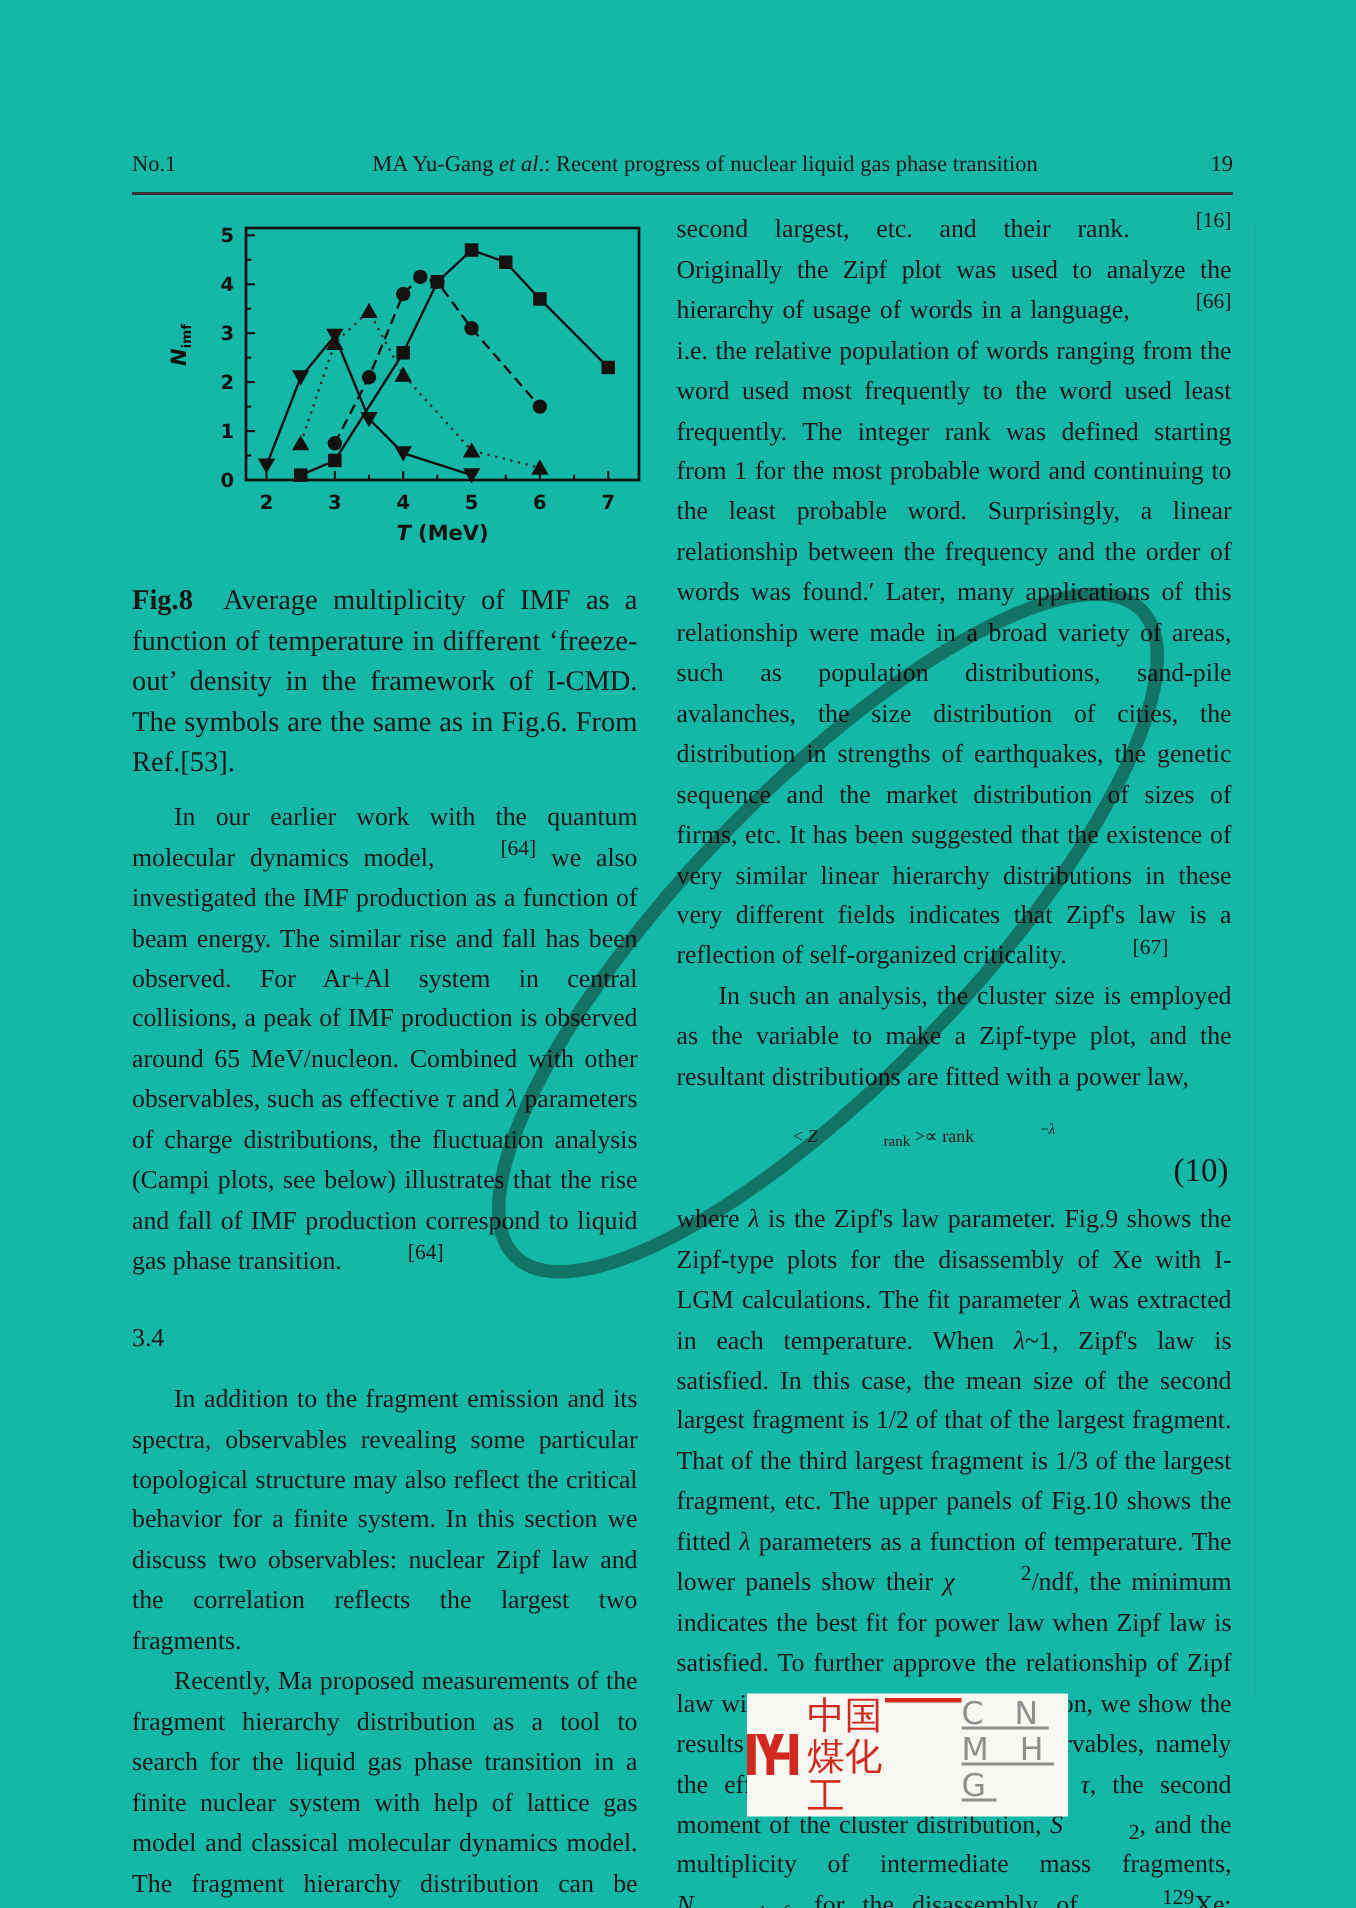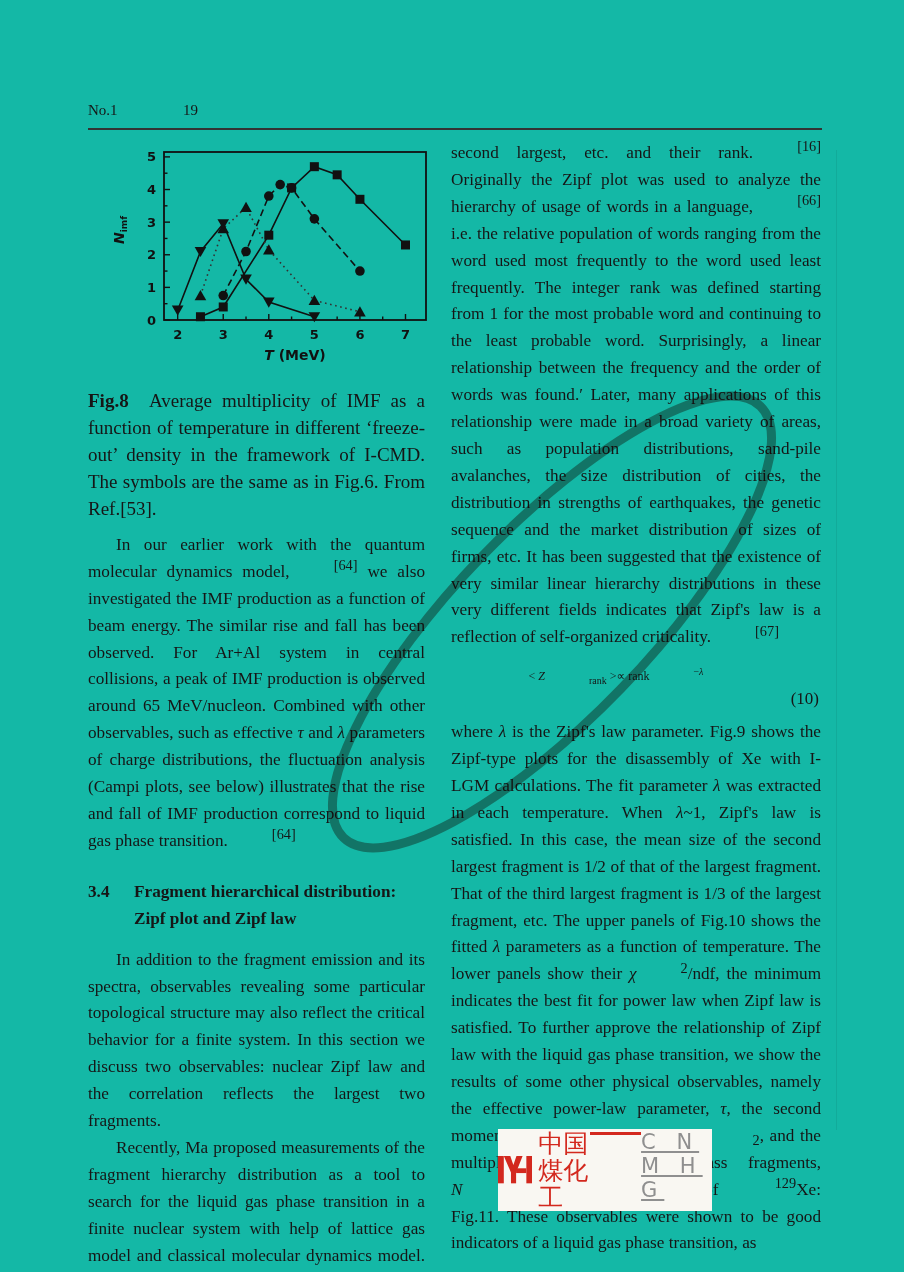"MA Yu-Gang et al.: Recent" span.running-title { html: none -> <span>MA Yu-Gang <i>et al</i>.: Recent progress of nuclear liquid gas phase transition</span> }
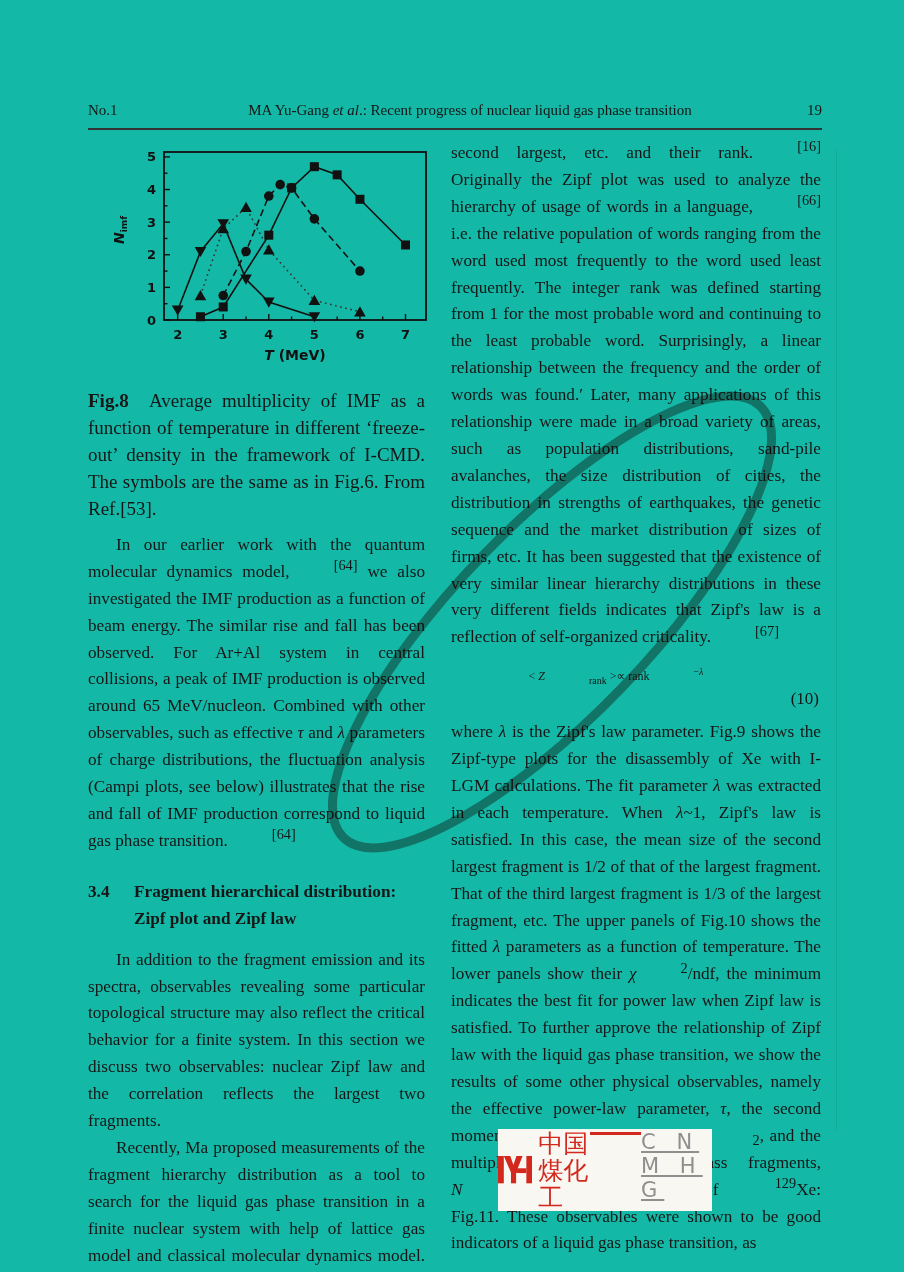"In such an analysis, the" p { html: none -> <p>In such an analysis, the cluster size is employed as the variable to make a Zipf-type plot, and the resultant distributions are fitted with a power law,</p> }
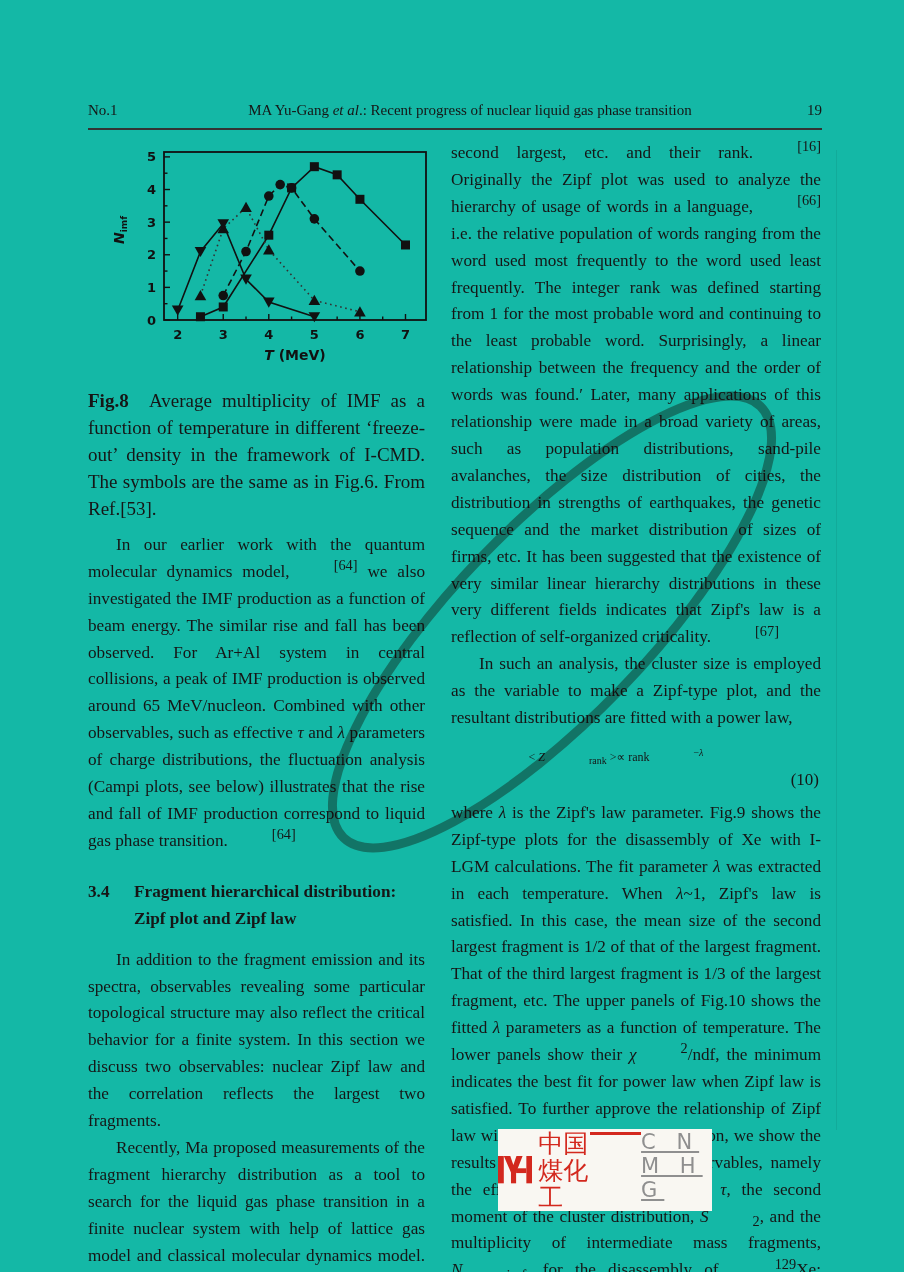"(10)" .eq-num { font-size: 17px -> 22px }
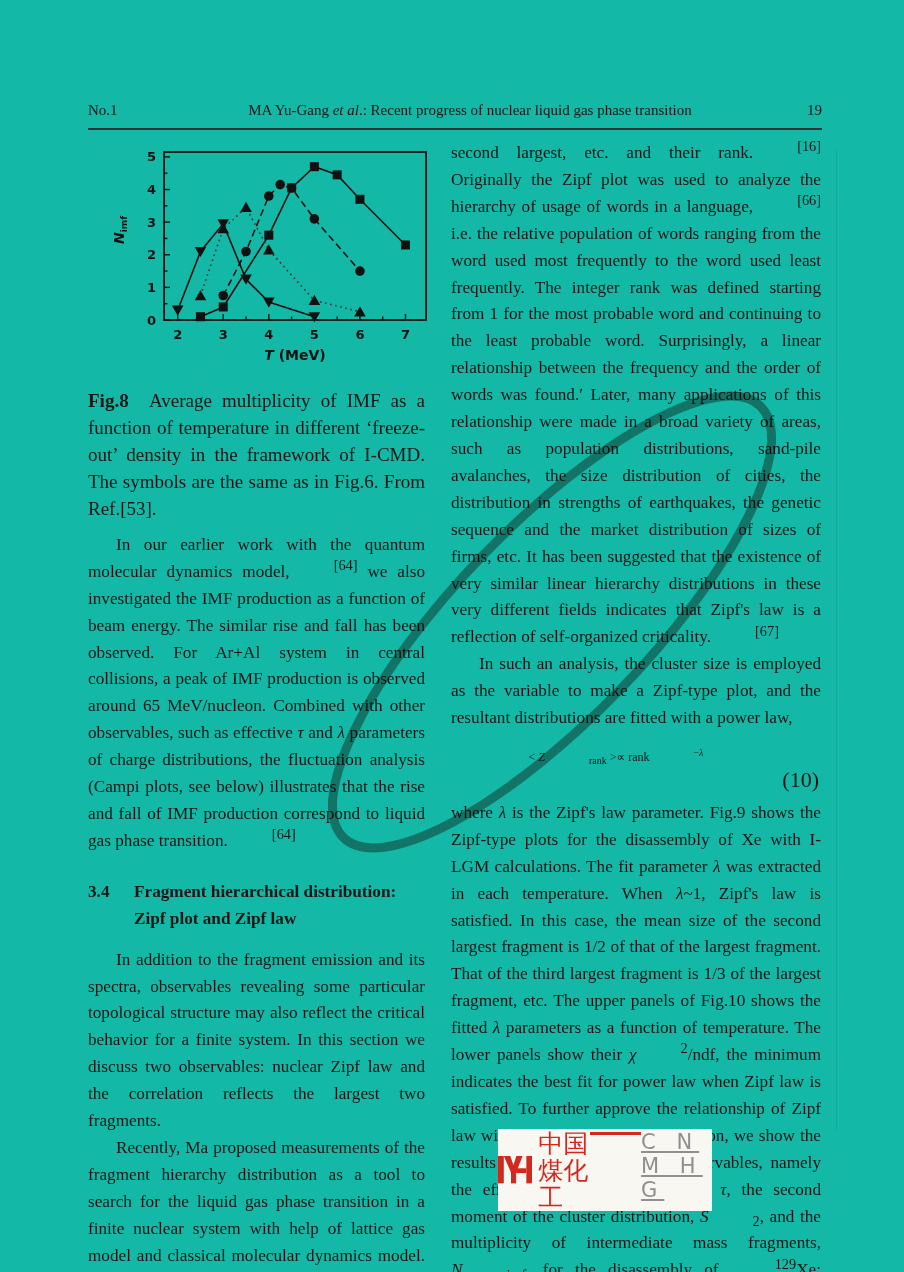"3.4" .heading { font-weight: bold -> normal }
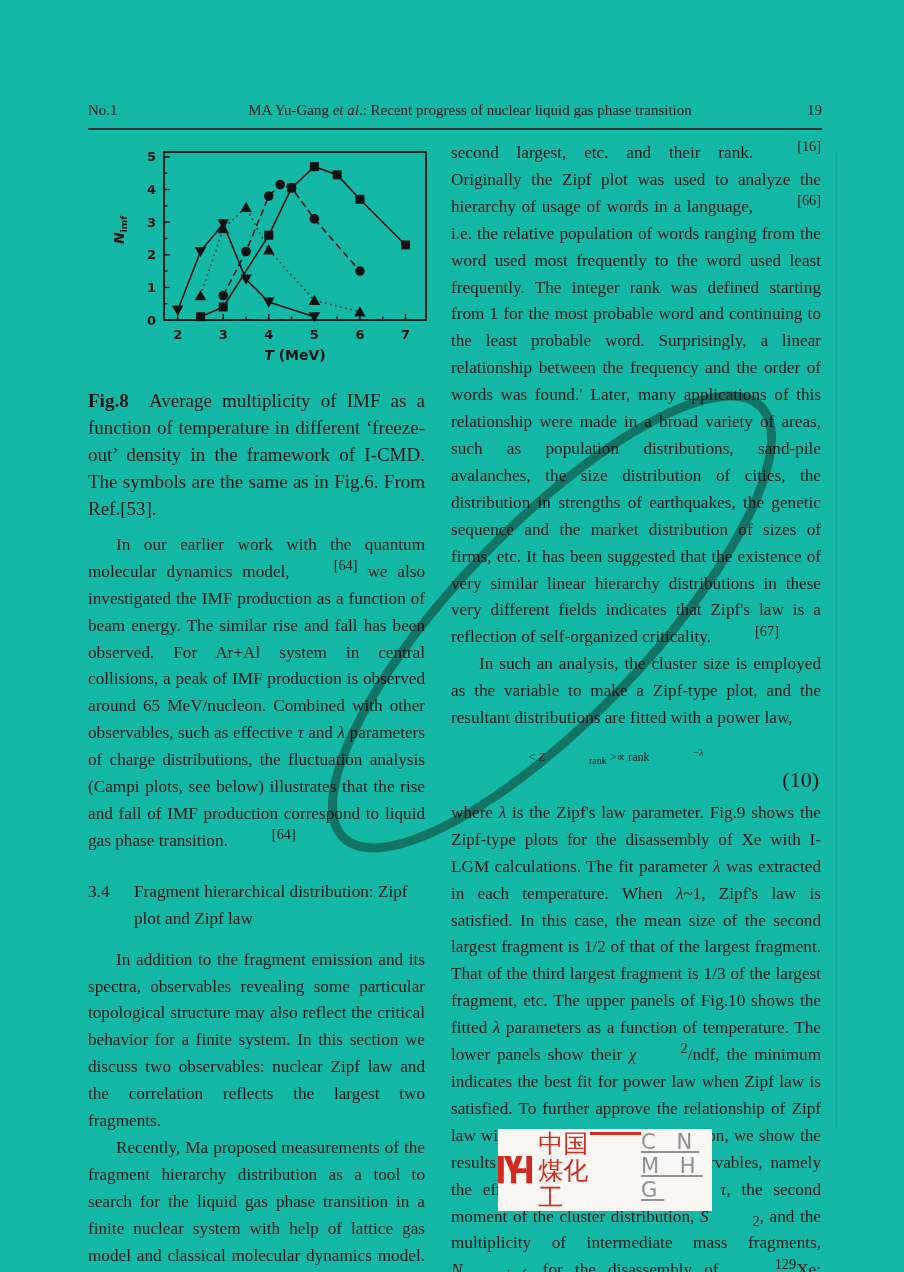"Fragment hierarchical distribution: Zipf" span.h-text { html: <span>Fragment hierarchical distribution: Zipf plot and Zipf law</span> -> none }
